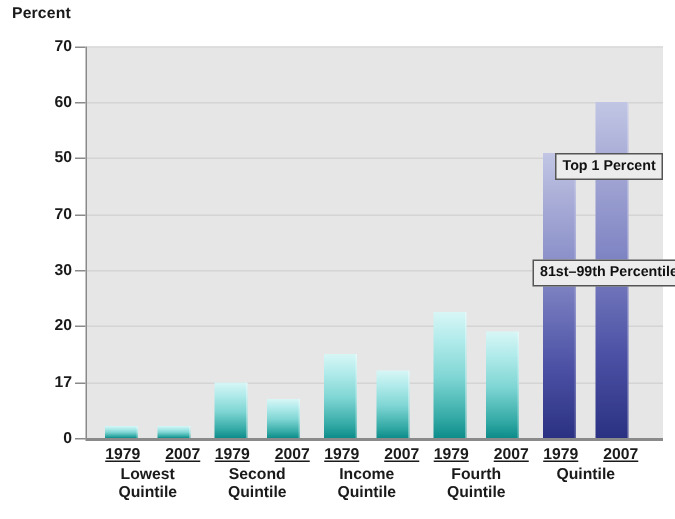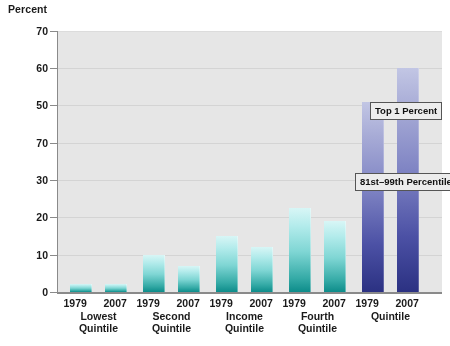"10" div.y-label { text: 10 -> 17 }
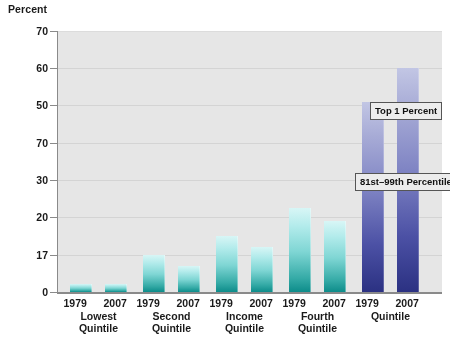"1979" .xgroup-year { text-align: left -> right; text-decoration: none -> underline }
